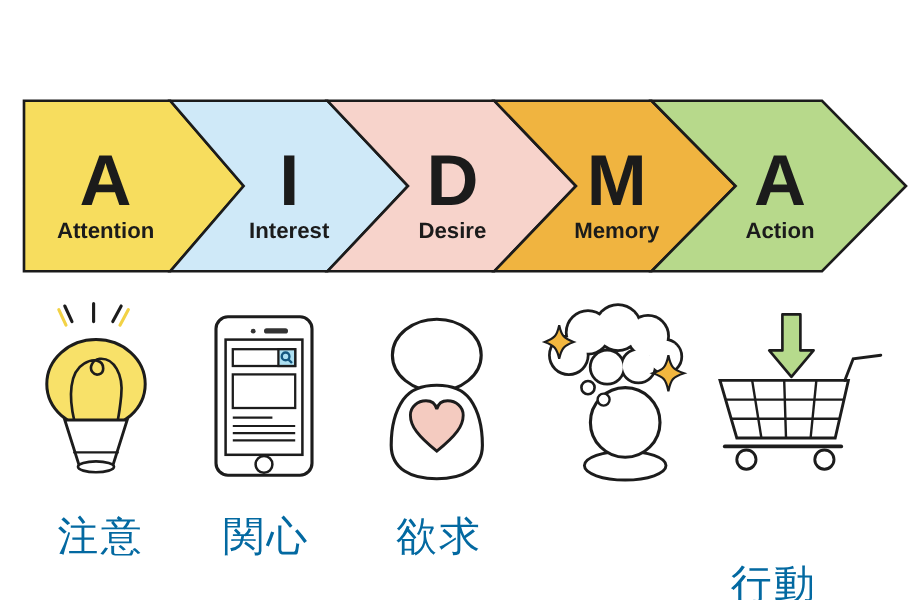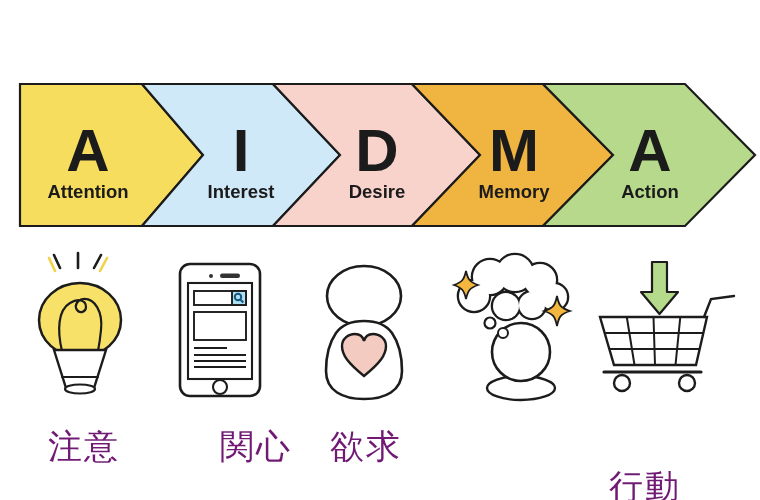"注意" .ja-label { color: #701a75 -> #0369a1 }
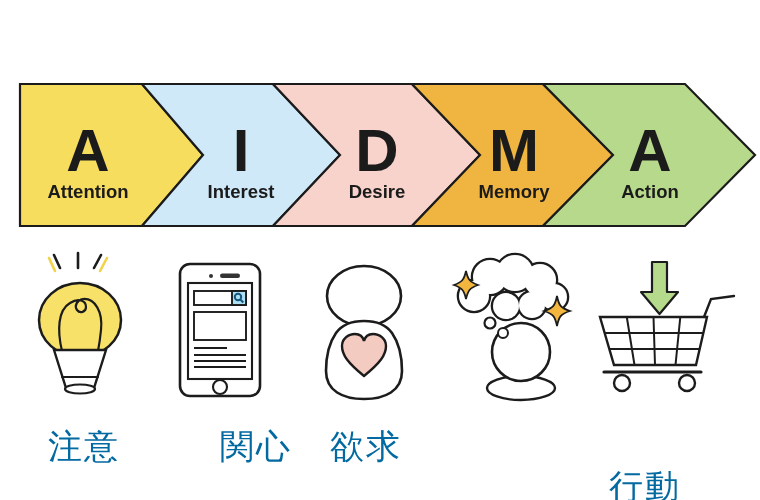"関心" div.ja-label { text-align: right -> none }
